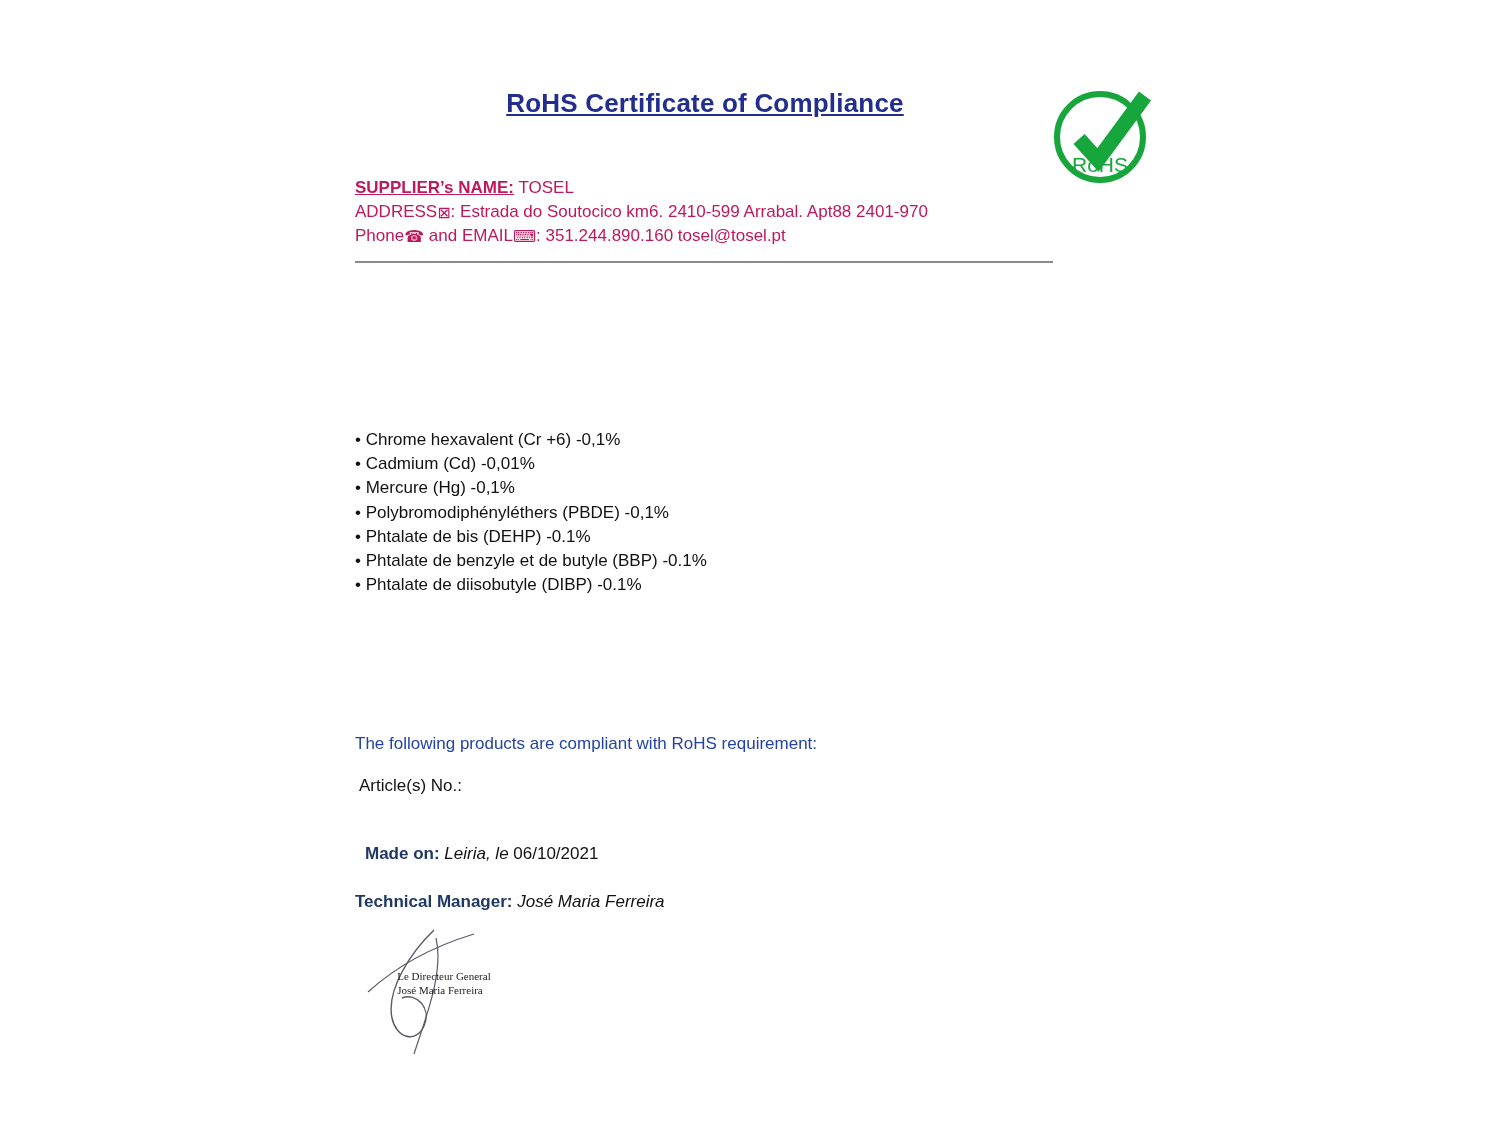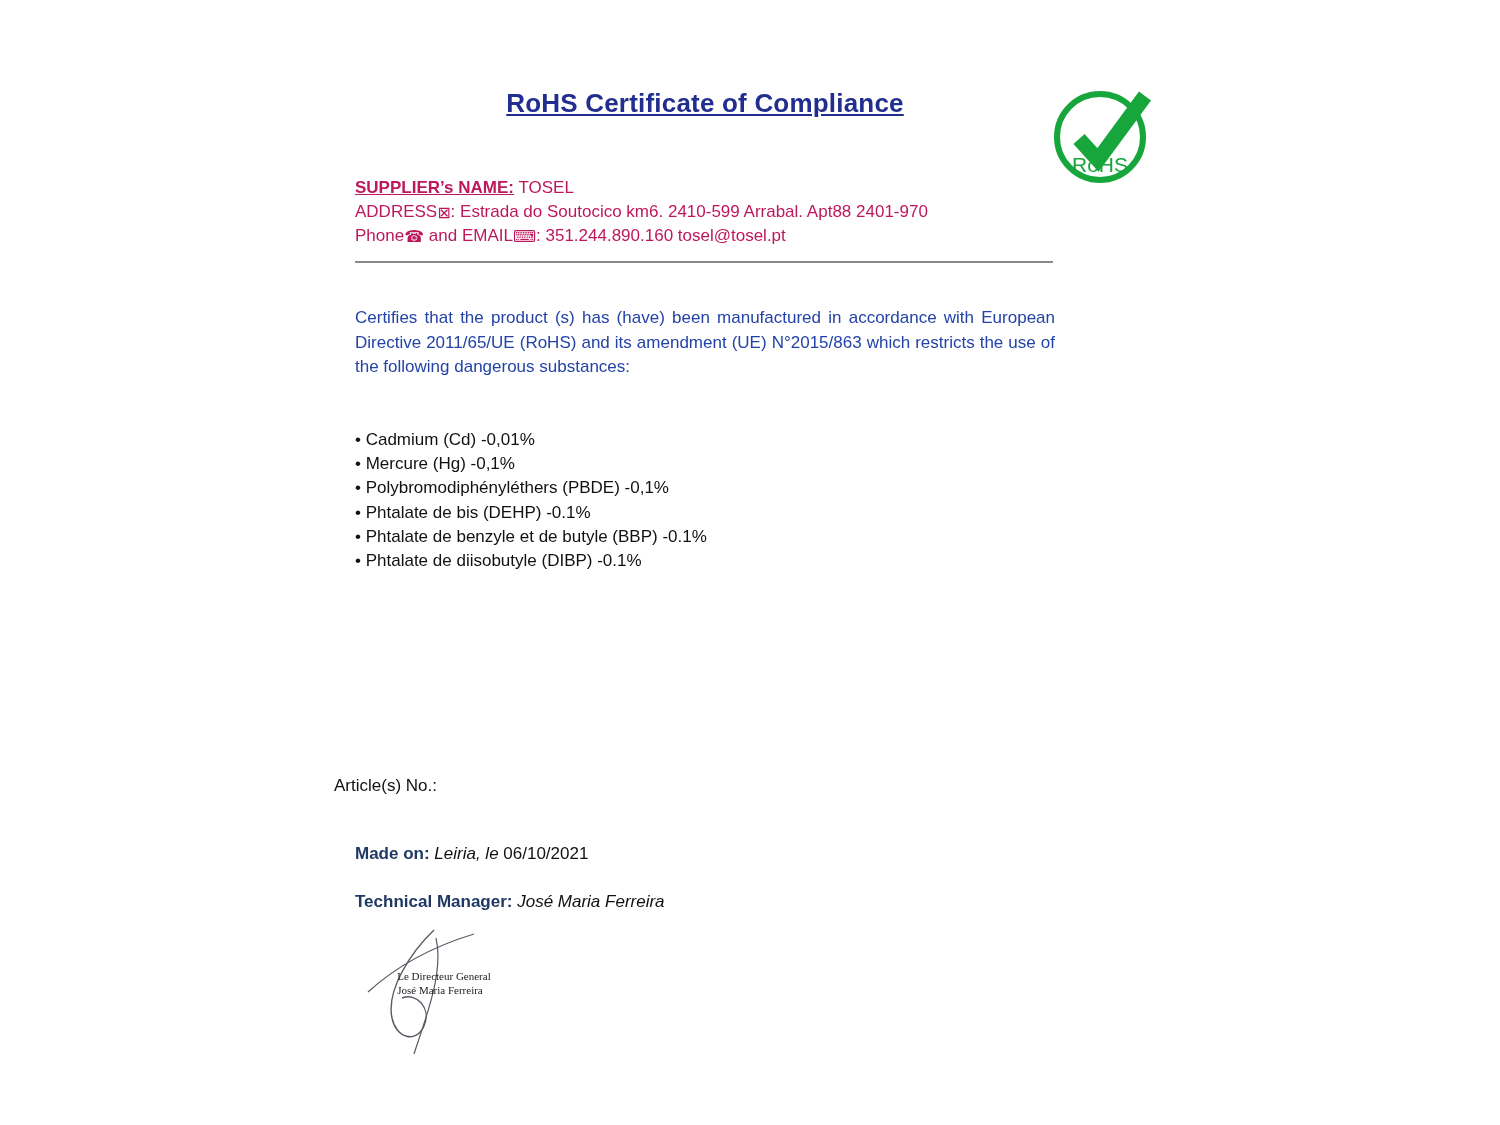"Certifies that the product (s)" div.cert-paragraph { html: <div>Certifies that the product (s) has (have) been manufactured in accordance with European Directive 2011/65/UE (RoHS) and its amendment (UE) N°2015/863 which restricts the use of the following dangerous substances:</div> -> none }
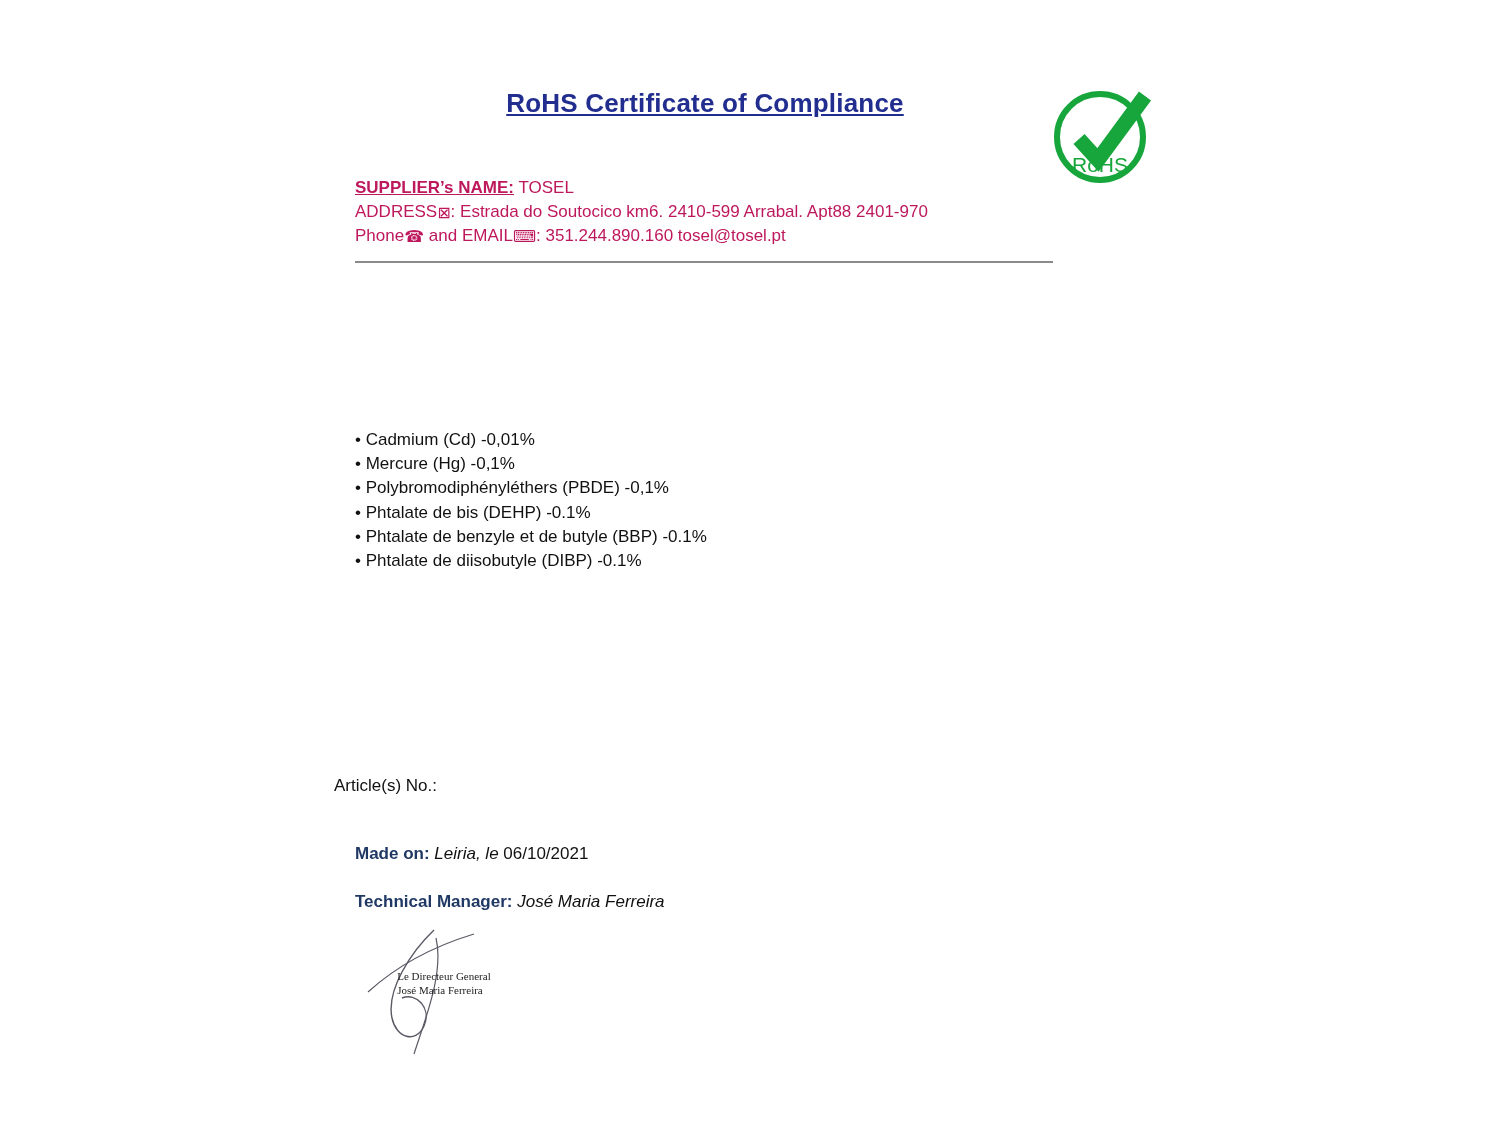"Chrome hexavalent (Cr +6) -0,1%" li { html: none -> <li>Chrome hexavalent (Cr +6) -0,1%</li> }
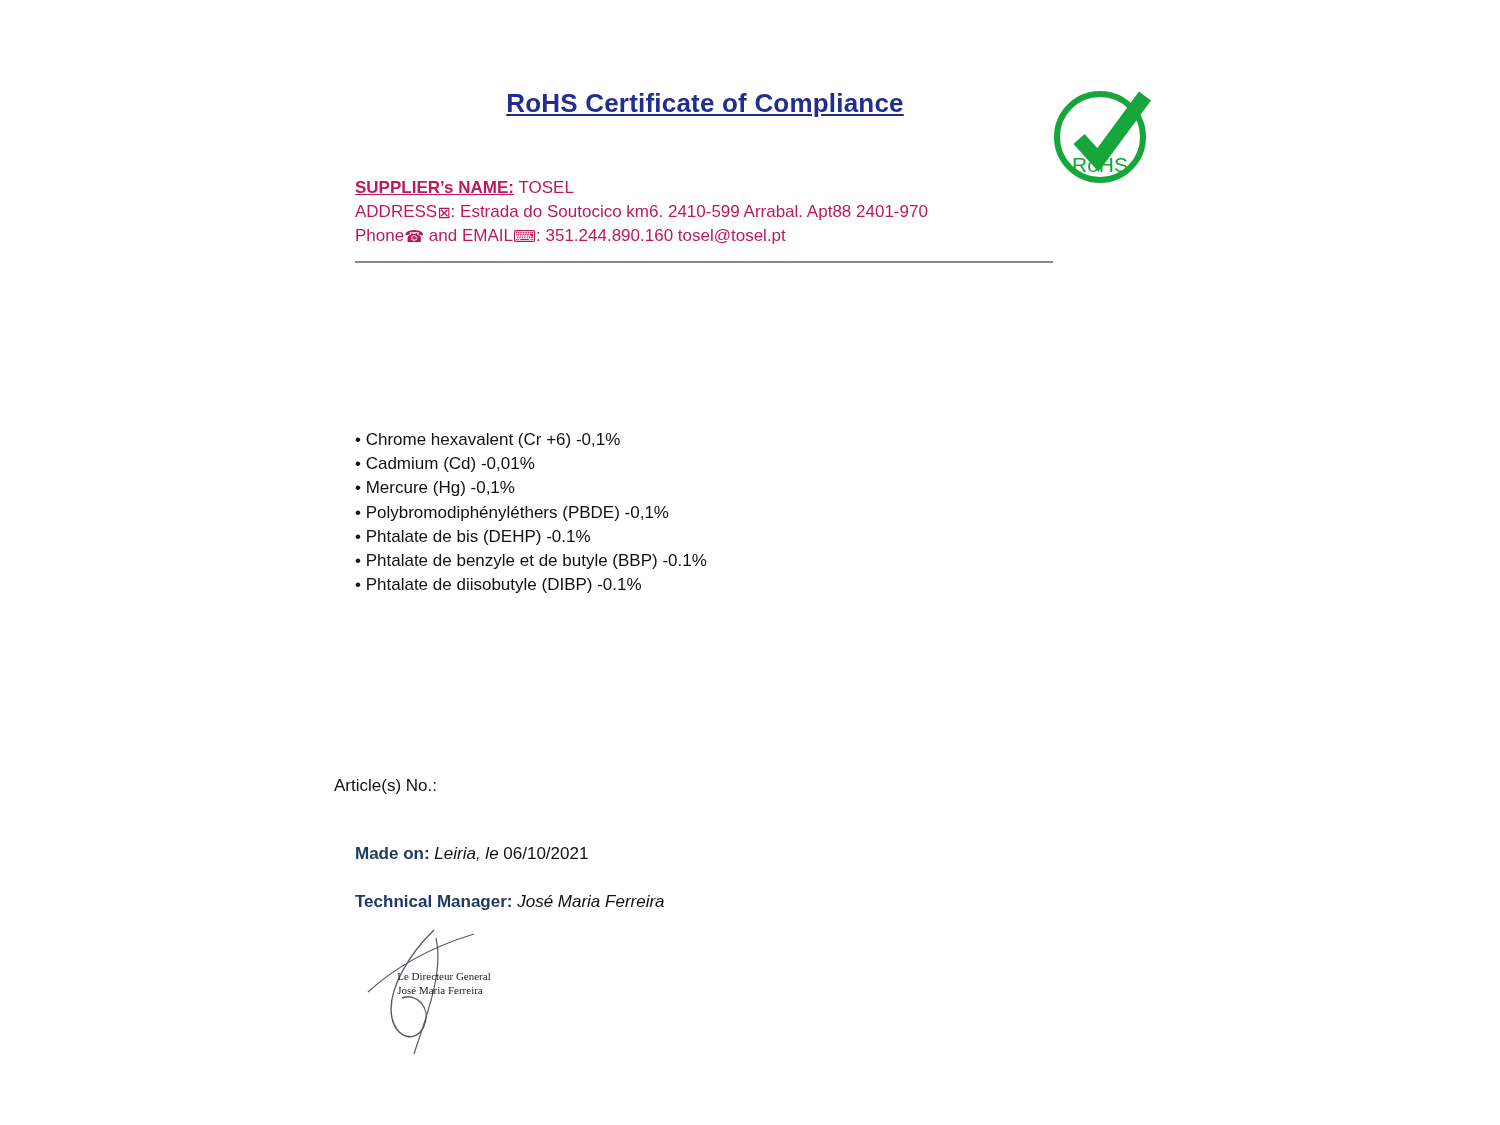"The following products are compliant" div.compliance-statement { html: none -> <div>The following products are compliant with RoHS requirement:</div> }
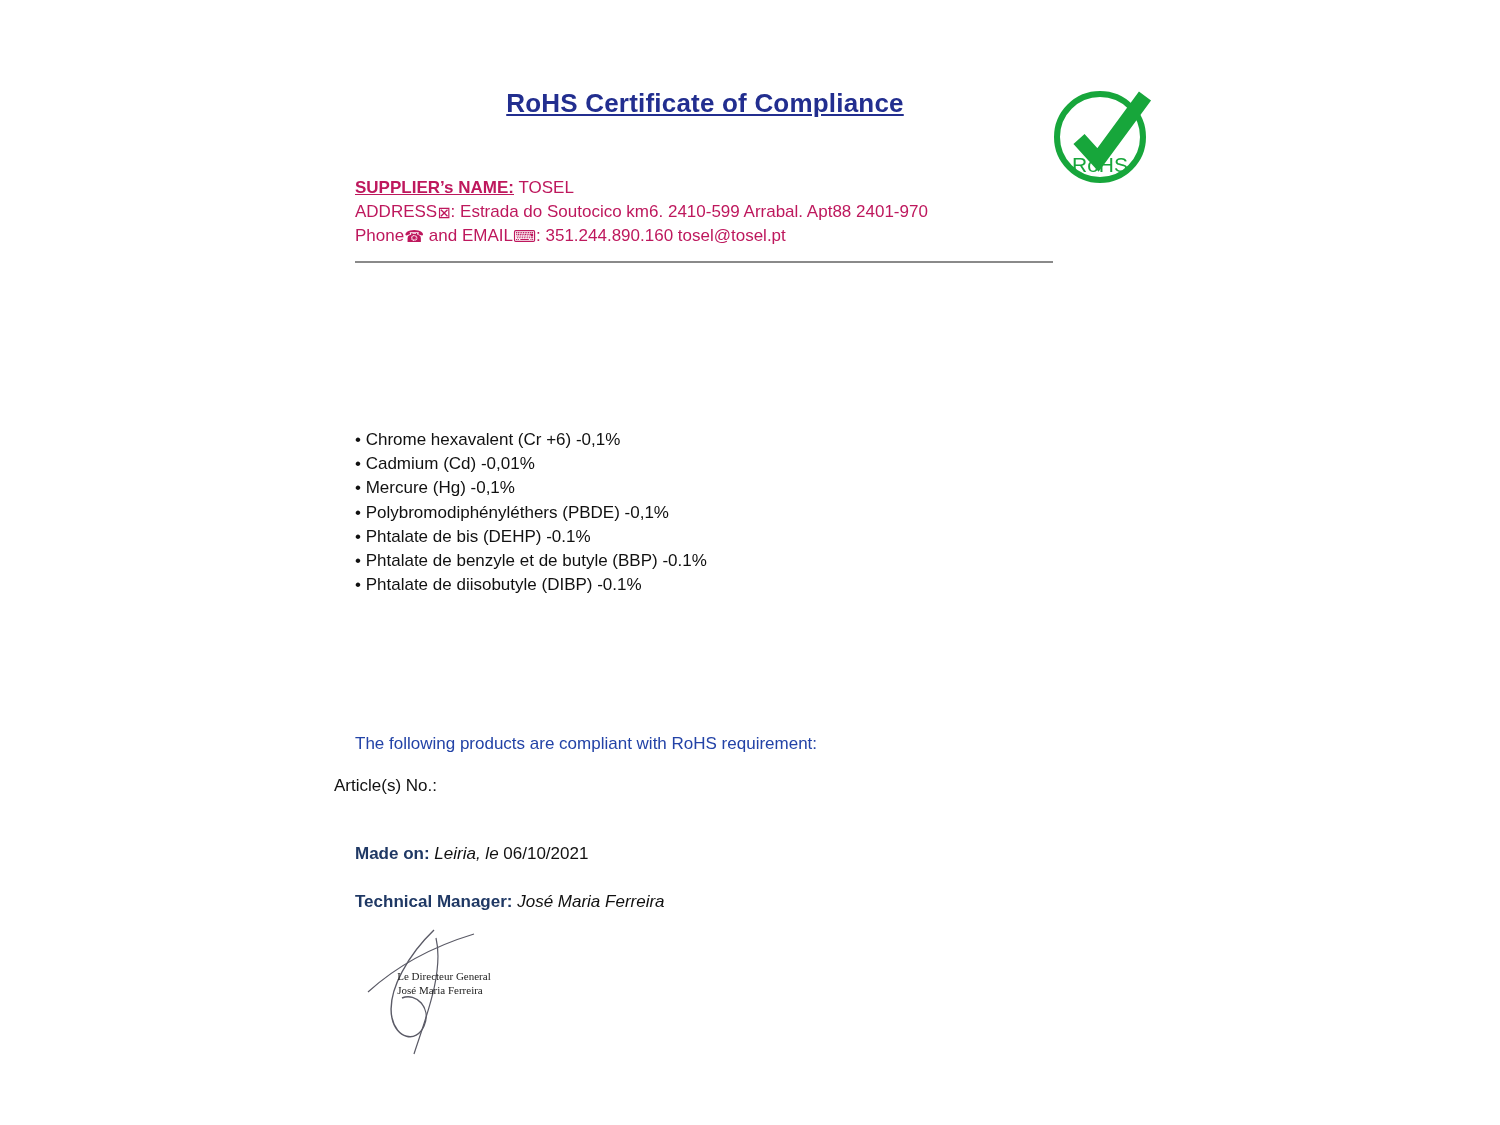"Article(s) No.:" .article-line { left: 334px -> 359px }
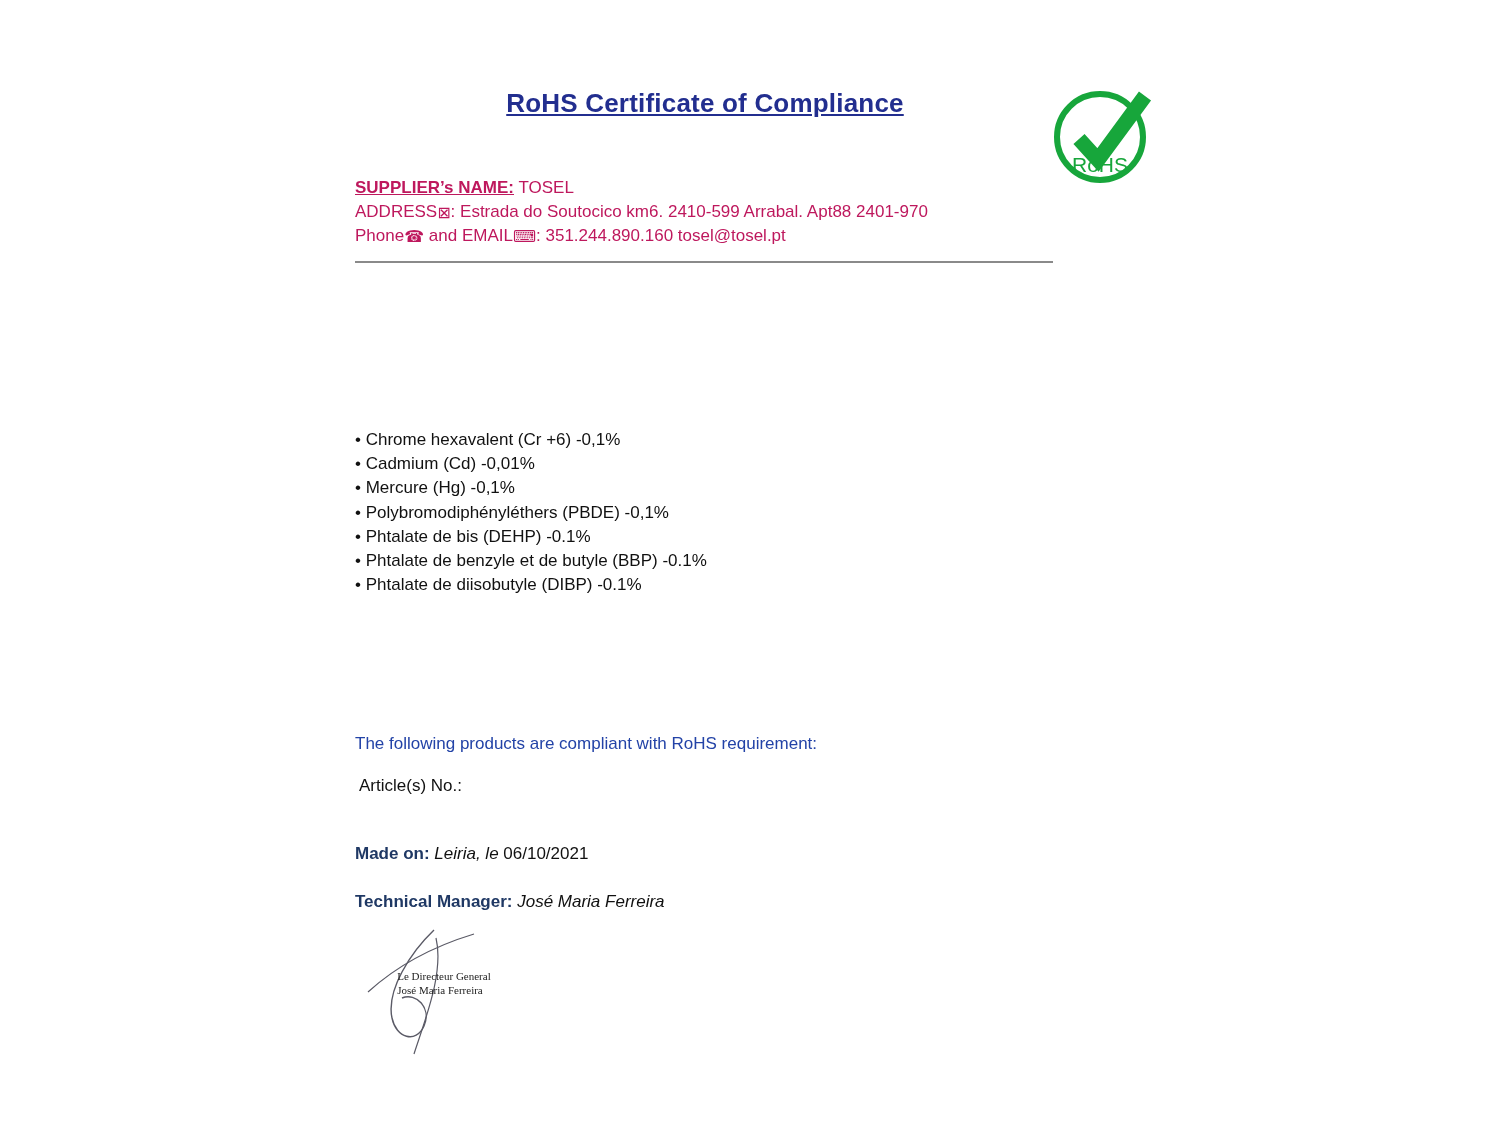"Made on: Leiria, le 06/10/2021" .made-on-line { left: 355px -> 365px }
